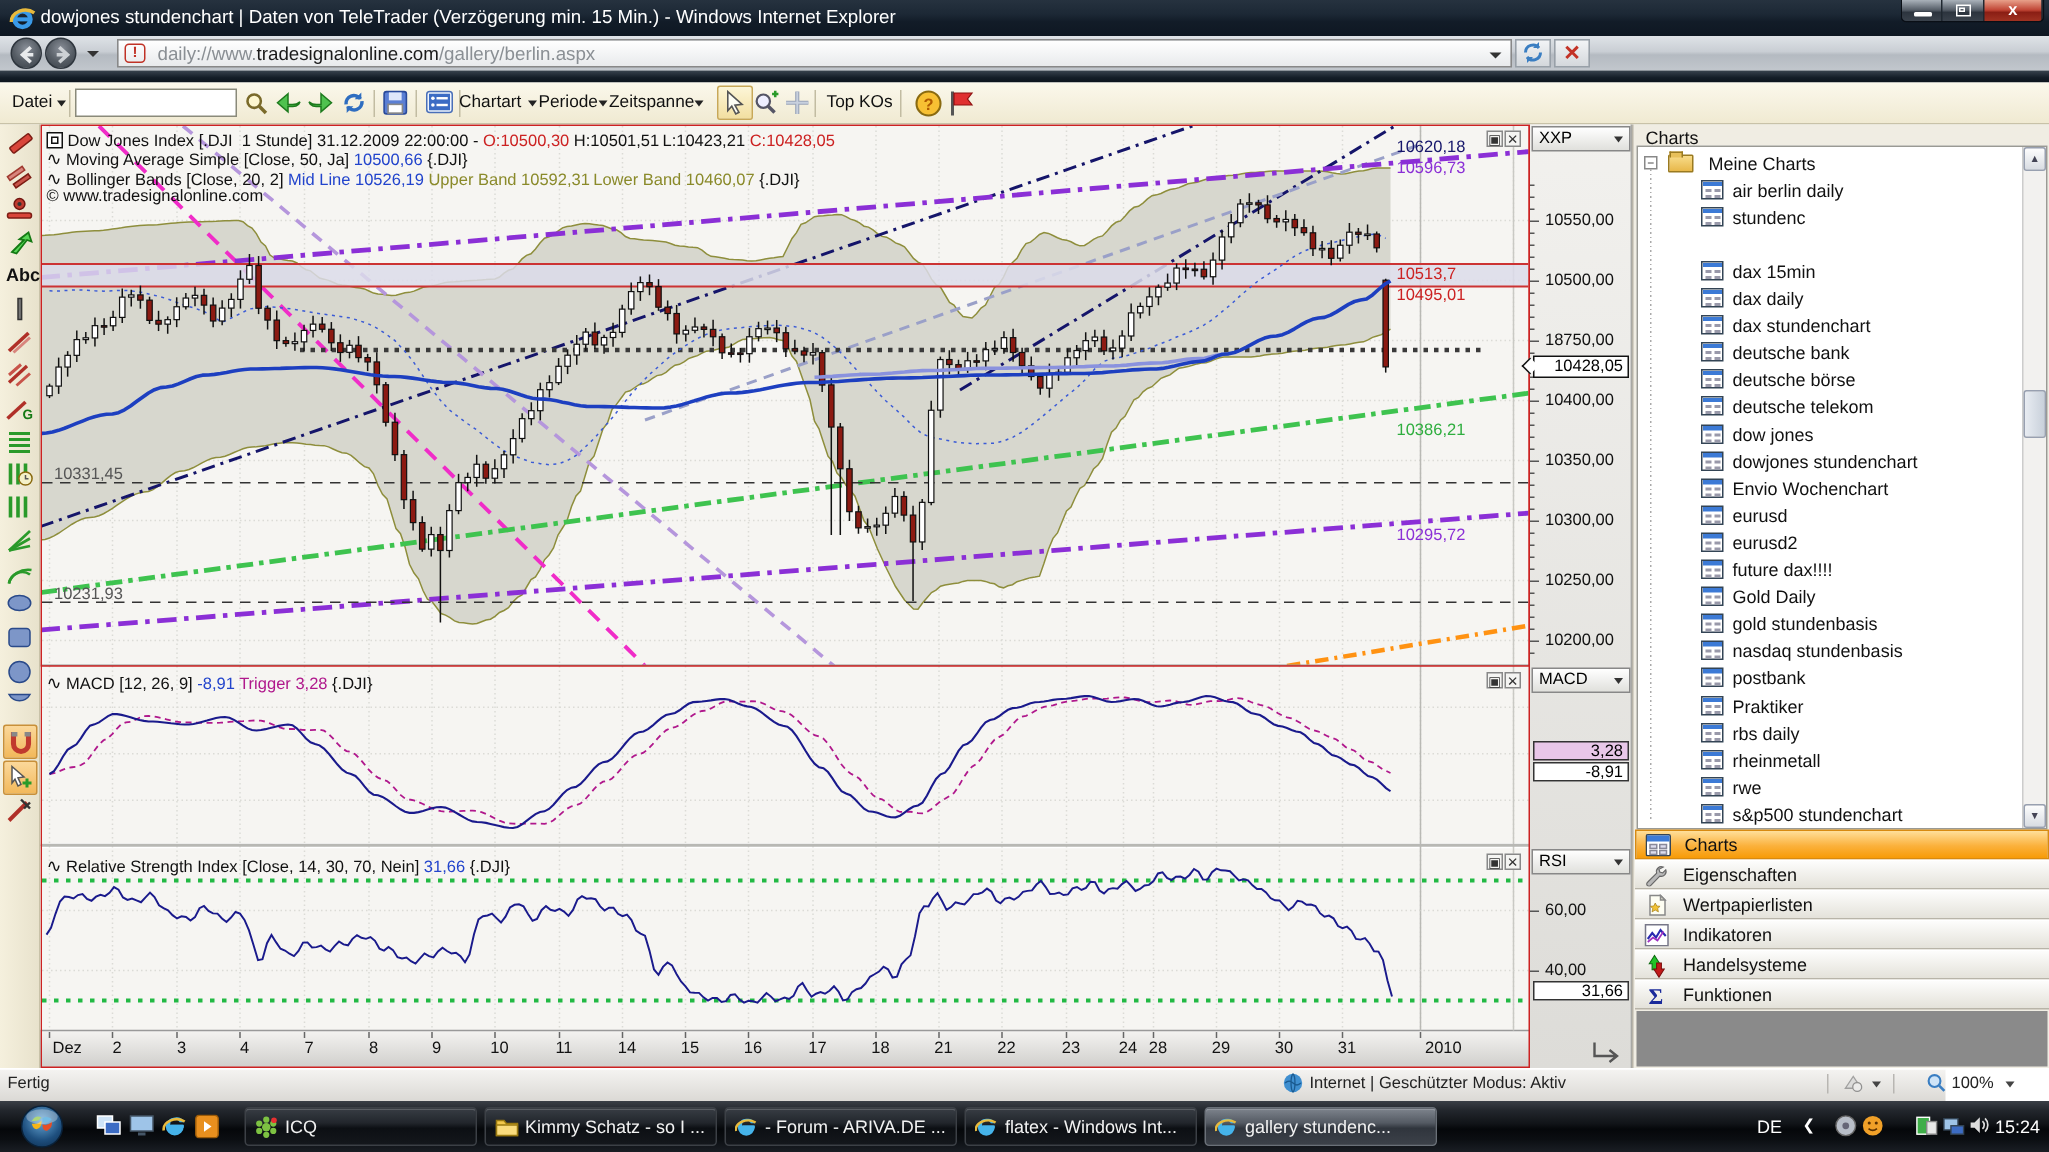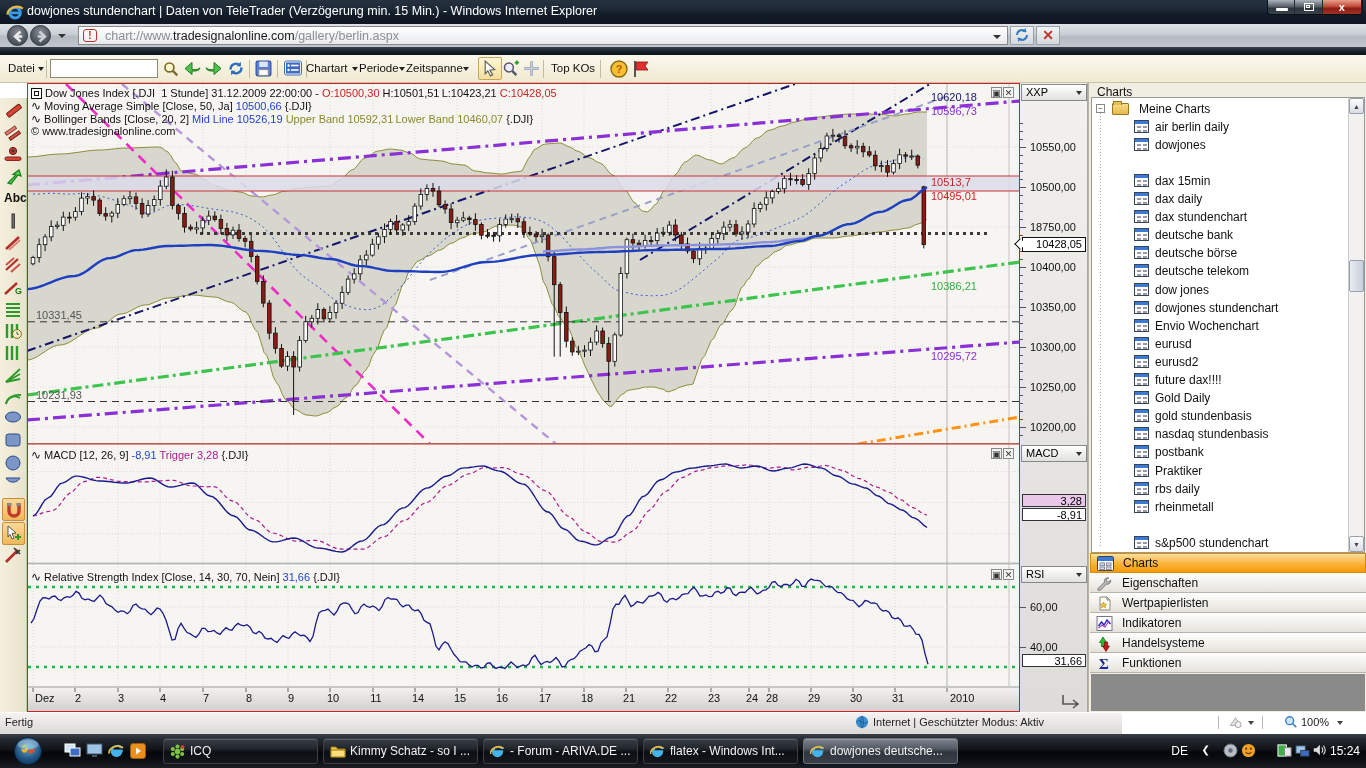"chart://www." span.ug { text: chart://www -> daily://www }
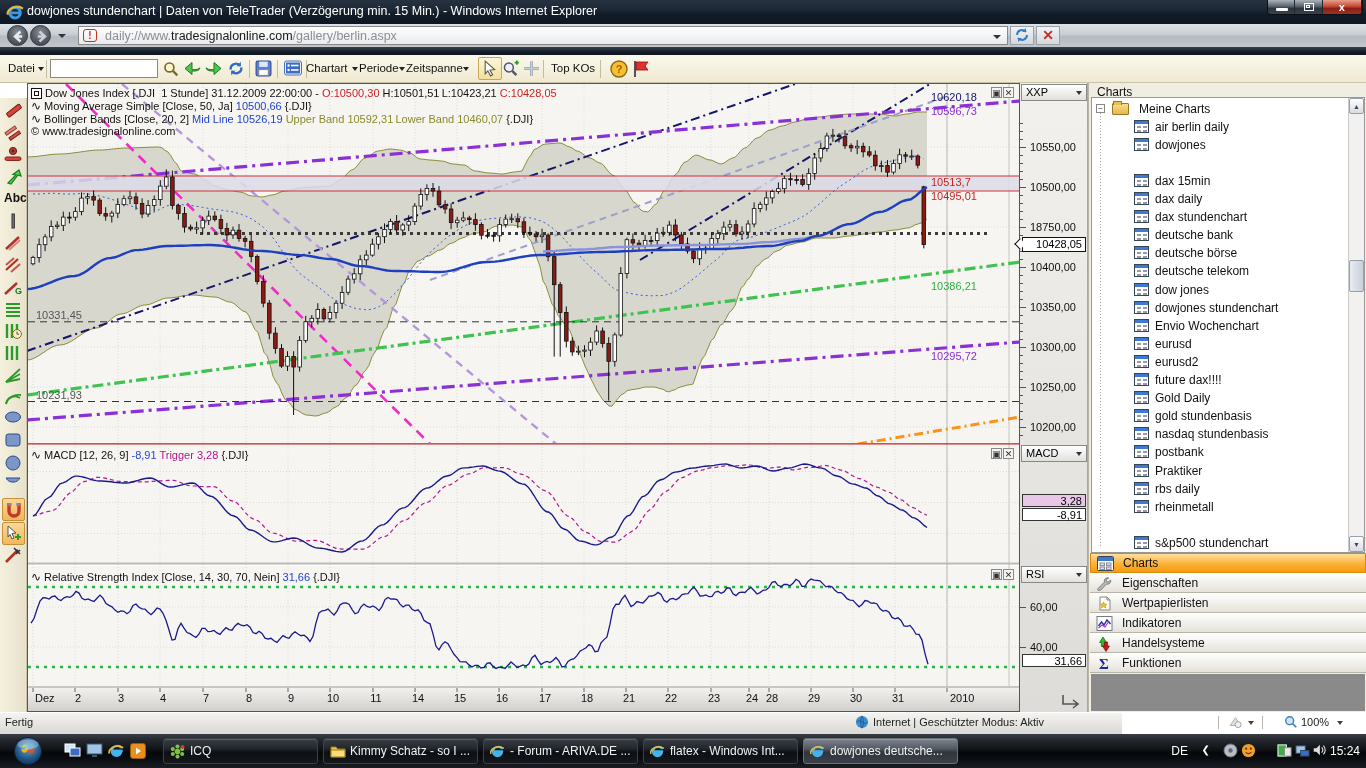"dowjones" span.tlabel { text: dowjones -> stundenc }
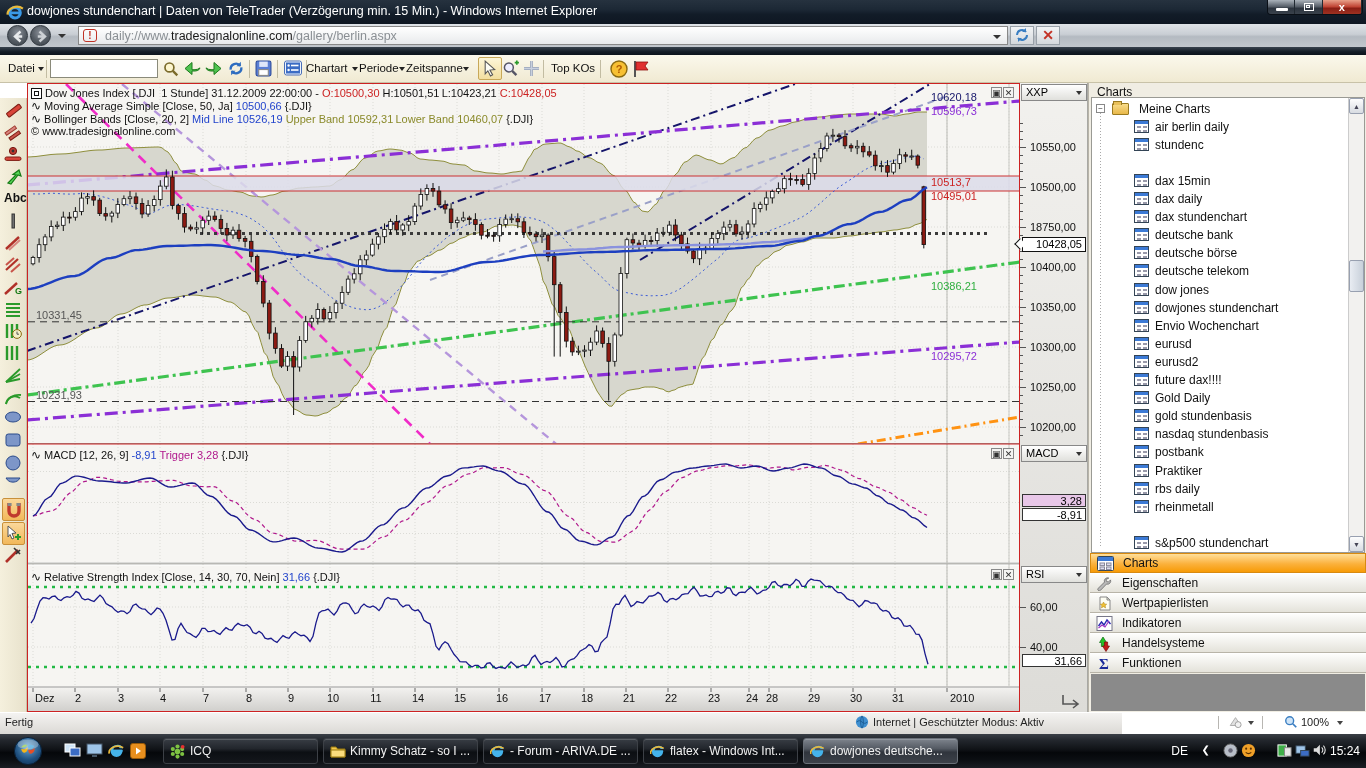"Abc" #toolstrip { top: 98px -> 83px }
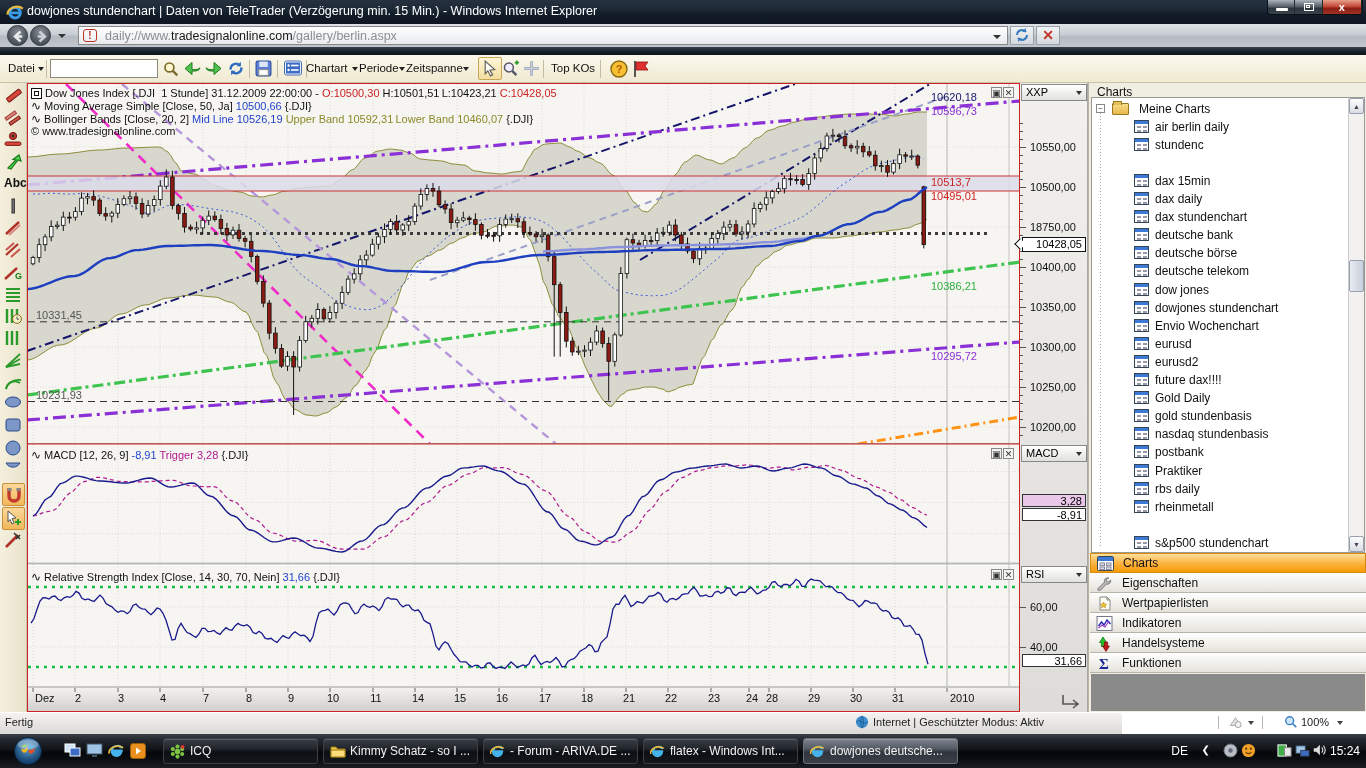"rwe" div.trow { html: none -> <div> <span></span> <span>rwe</span> </div> }
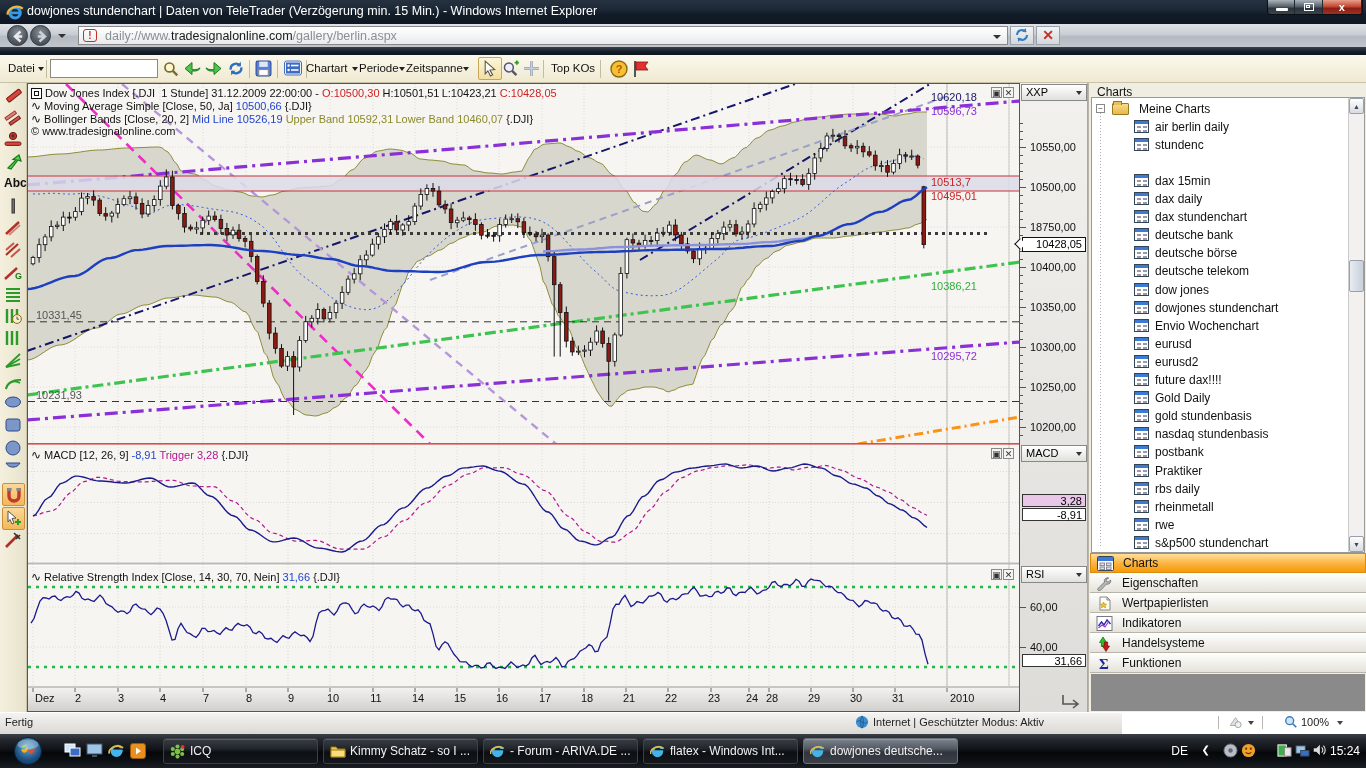"Fertig" #statusbar { width: 1122px -> 1297px }
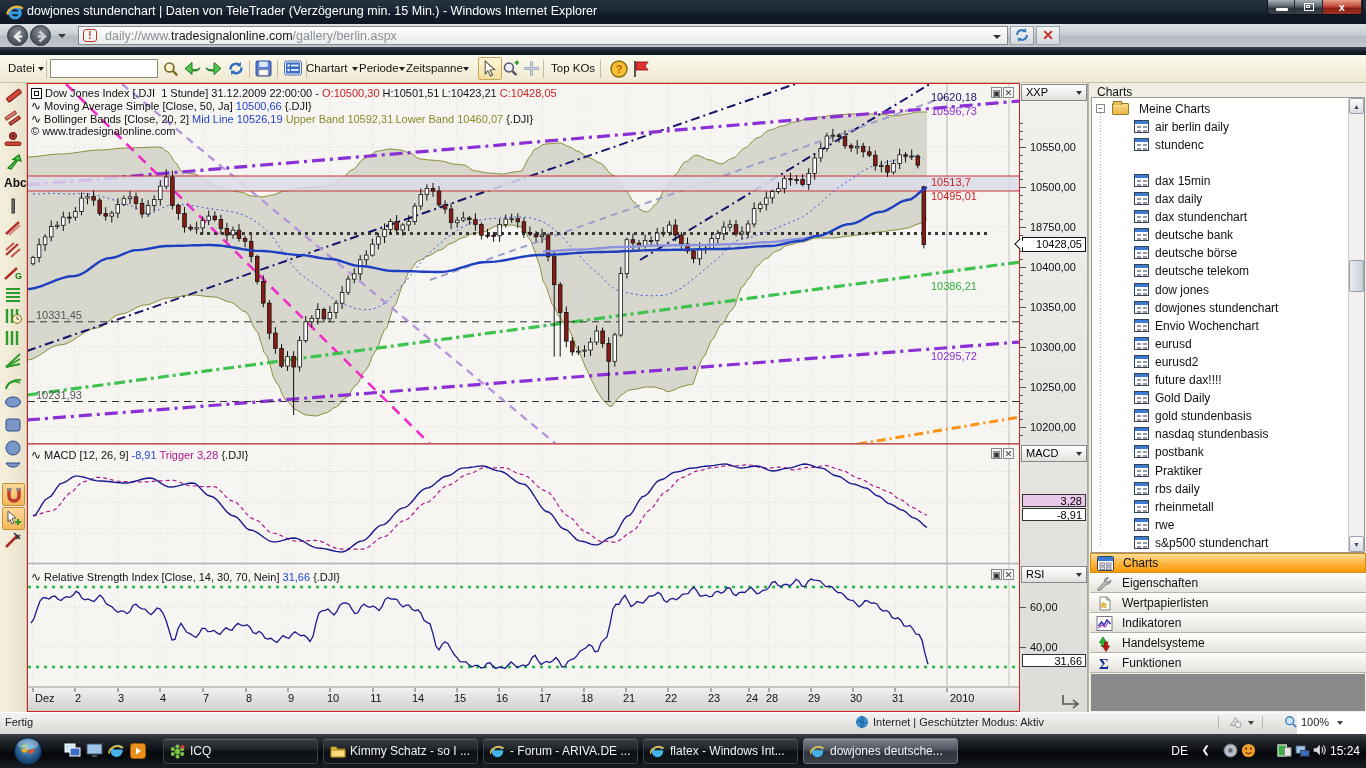"dowjones deutsche..." span.tlbl { text: dowjones deutsche -> gallery stundenc }
